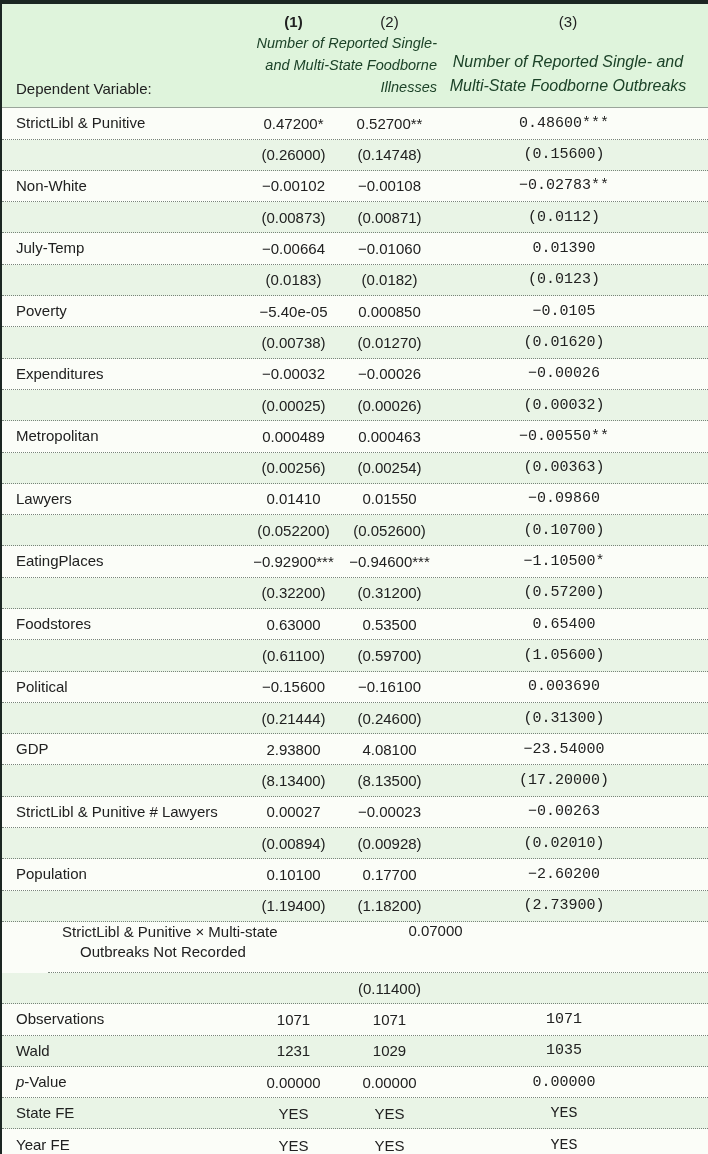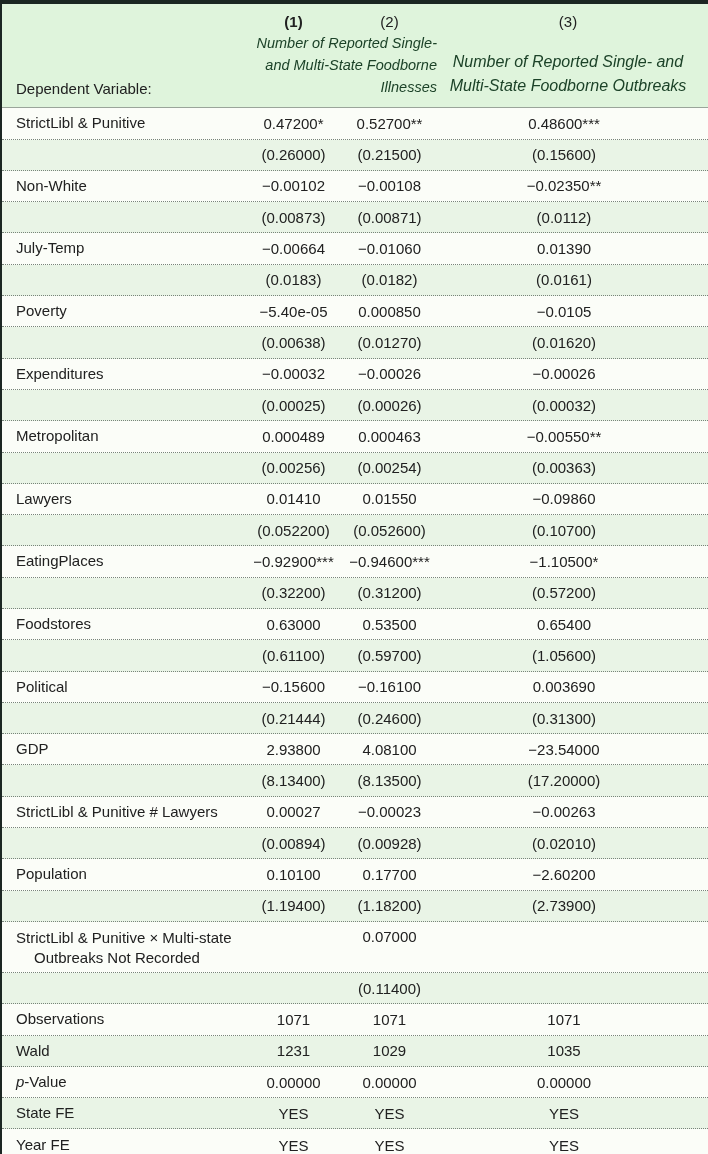"0.48600***" .cell.c3 { font-family: none -> Liberation Mono, monospace }
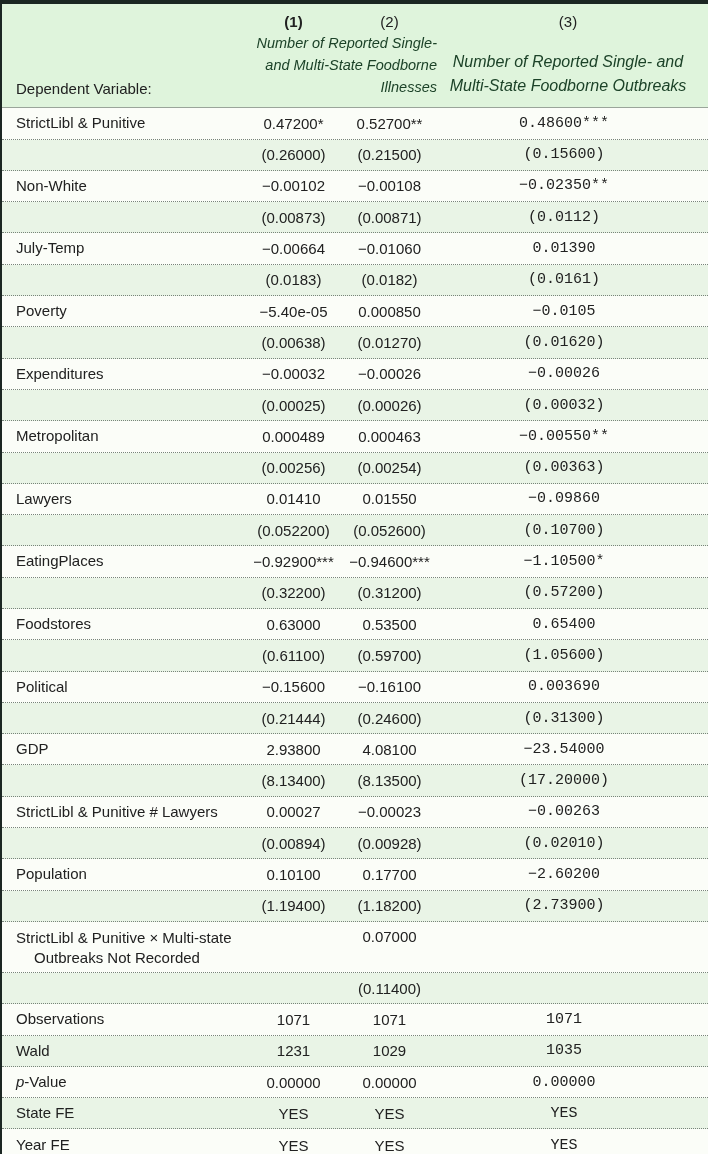"(0.21500)" div.cell { text: 0.21500 -> 0.14748 }
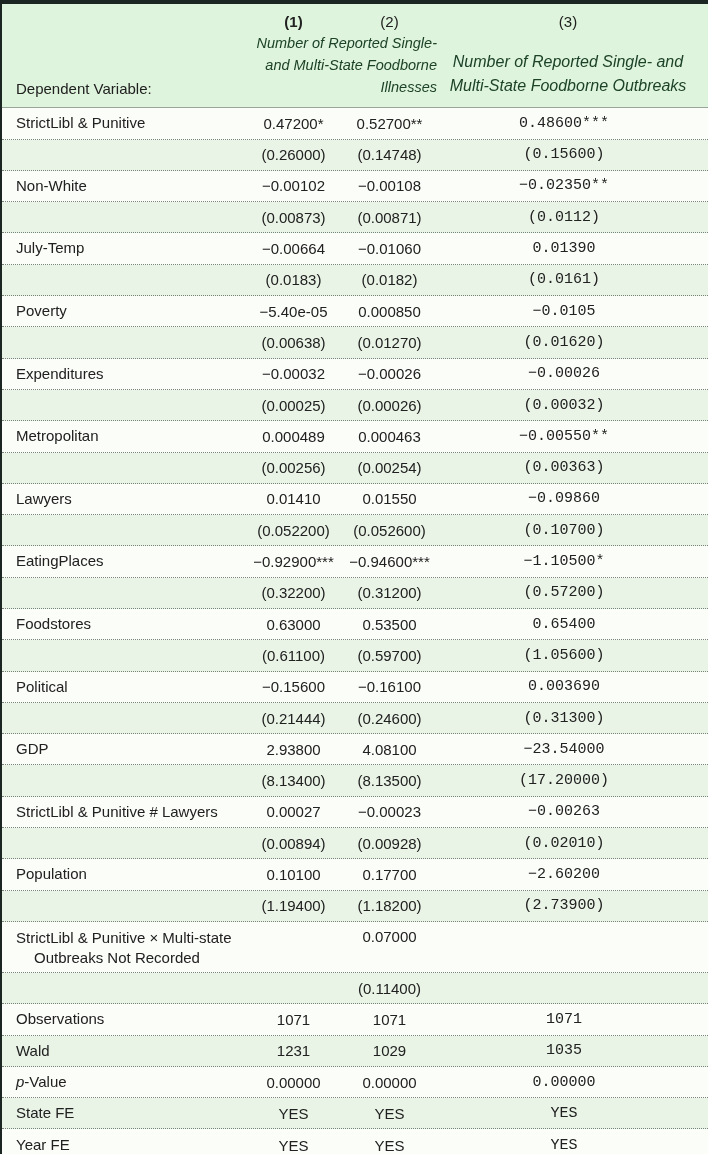"−0.02350**" div.cell { text: 0.02350 -> 0.02783 }
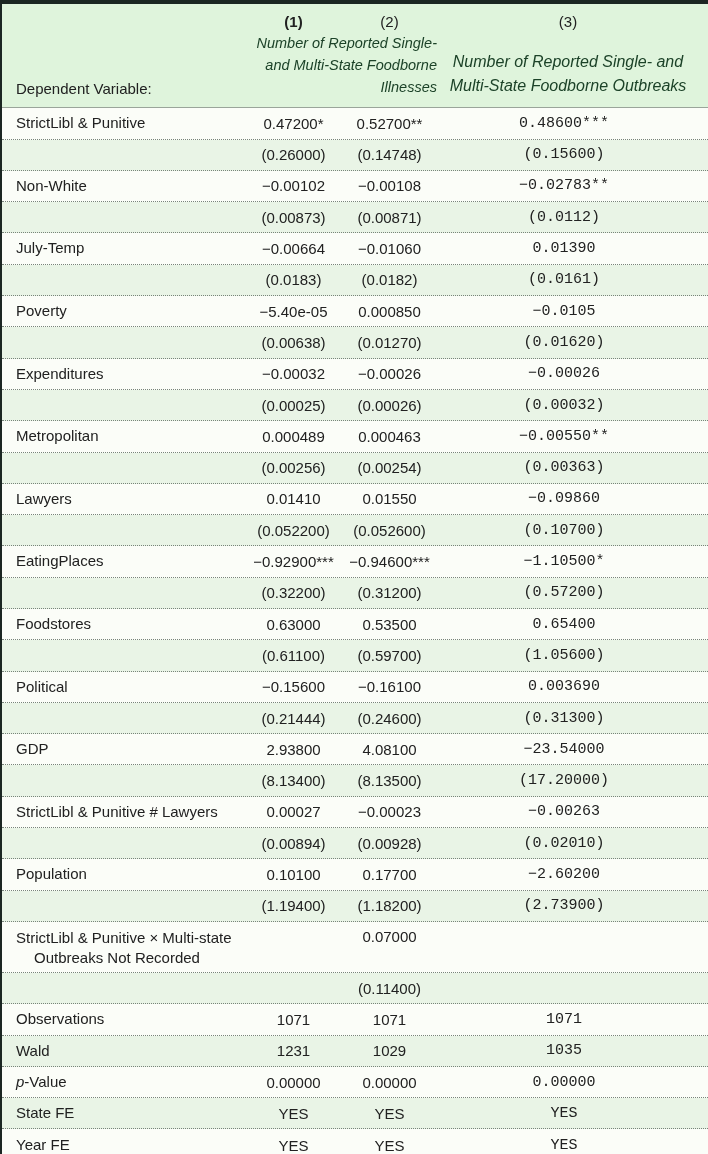"(0.0161)" div.cell { text: 0.0161 -> 0.0123 }
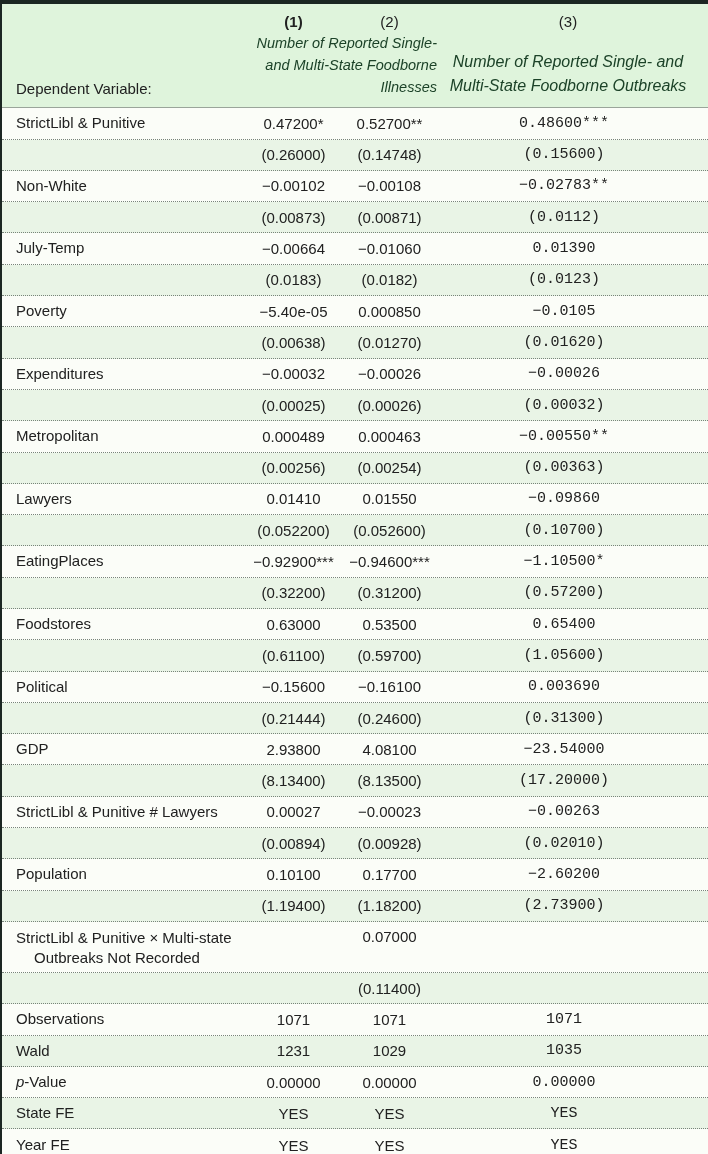"(0.00638)" div.cell { text: 0.00638 -> 0.00738 }
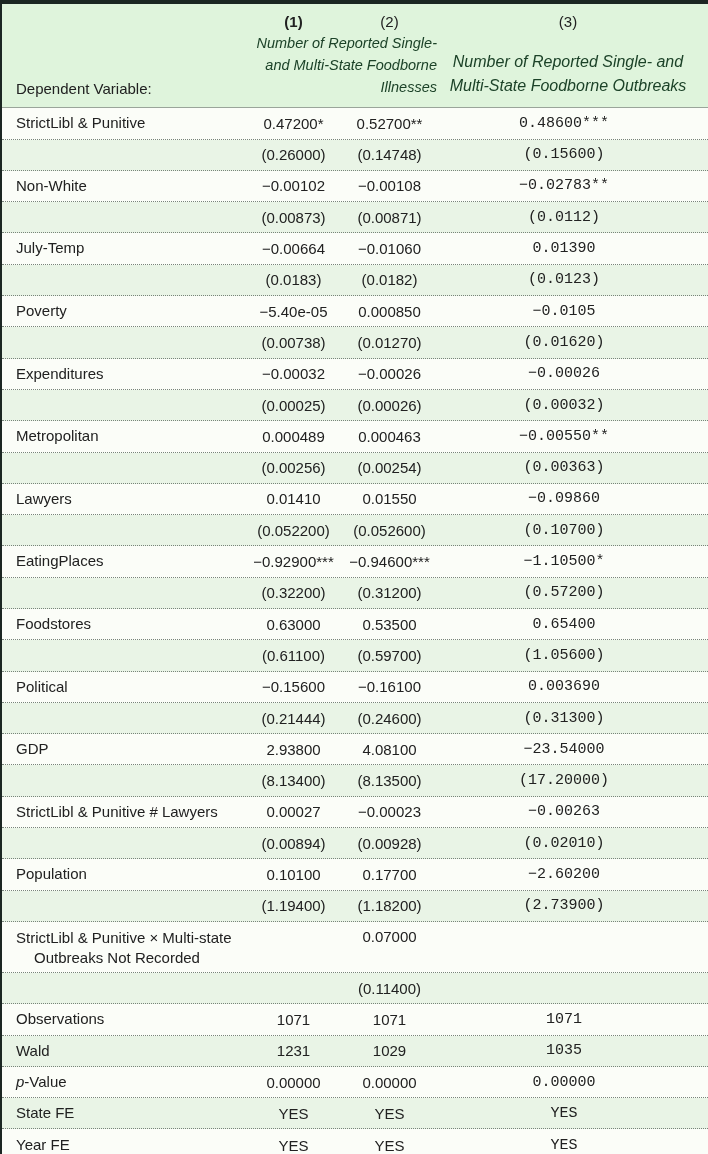"StrictLibl & Punitive × Multi-state" .row.tall { margin-left: none -> 46px; padding-top: 6px -> none }
